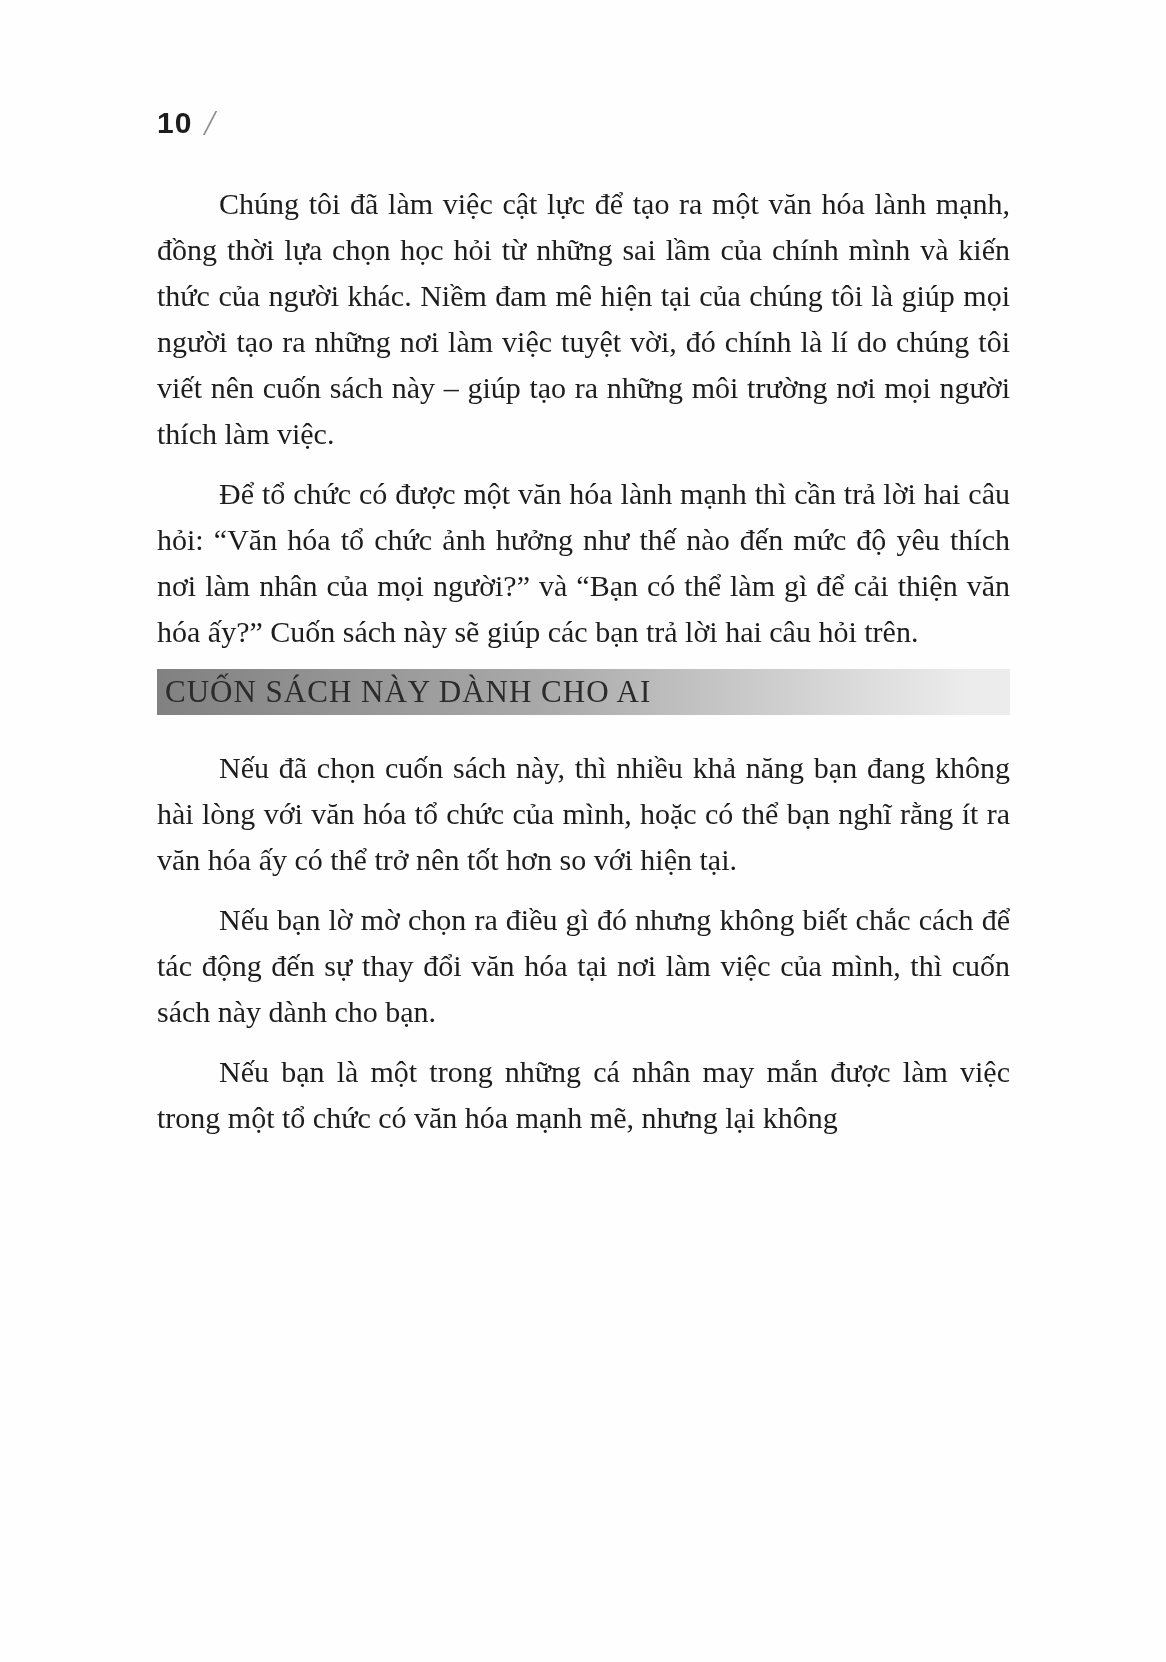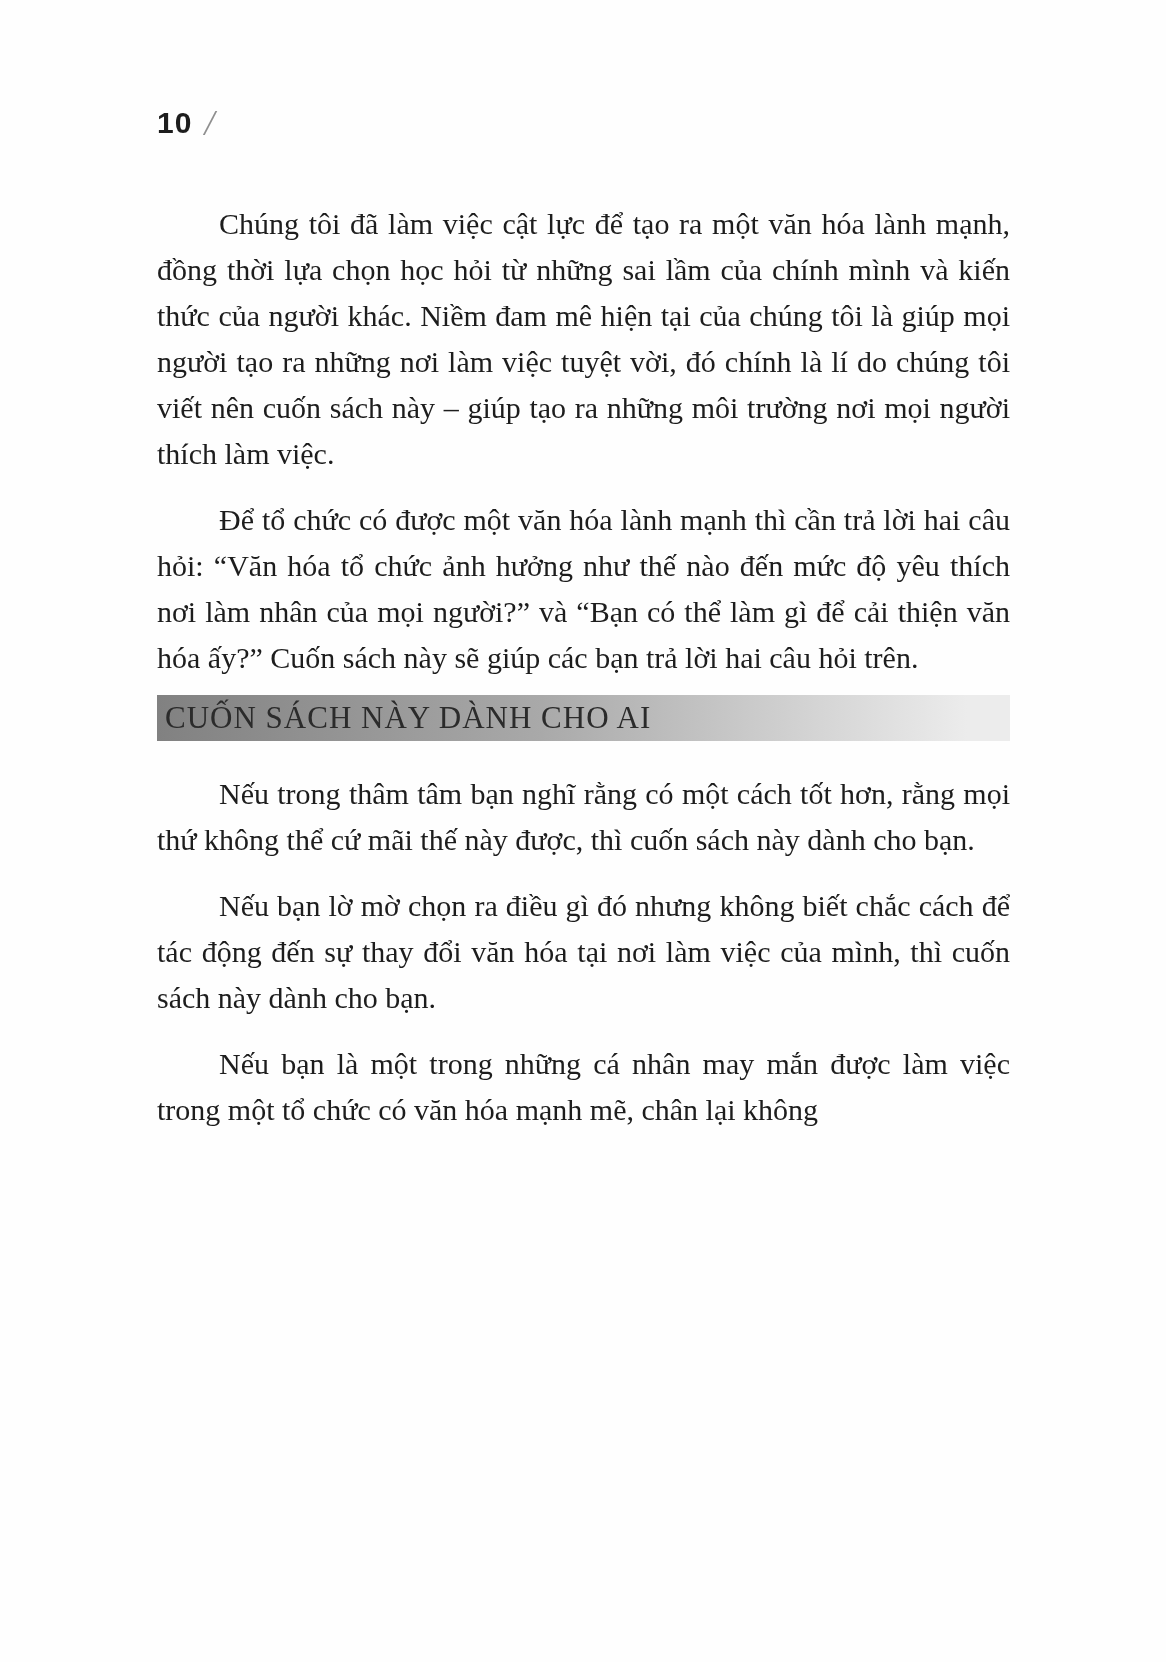"Chúng tôi đã làm việc" p.para.indent { margin-top: 20px -> none }
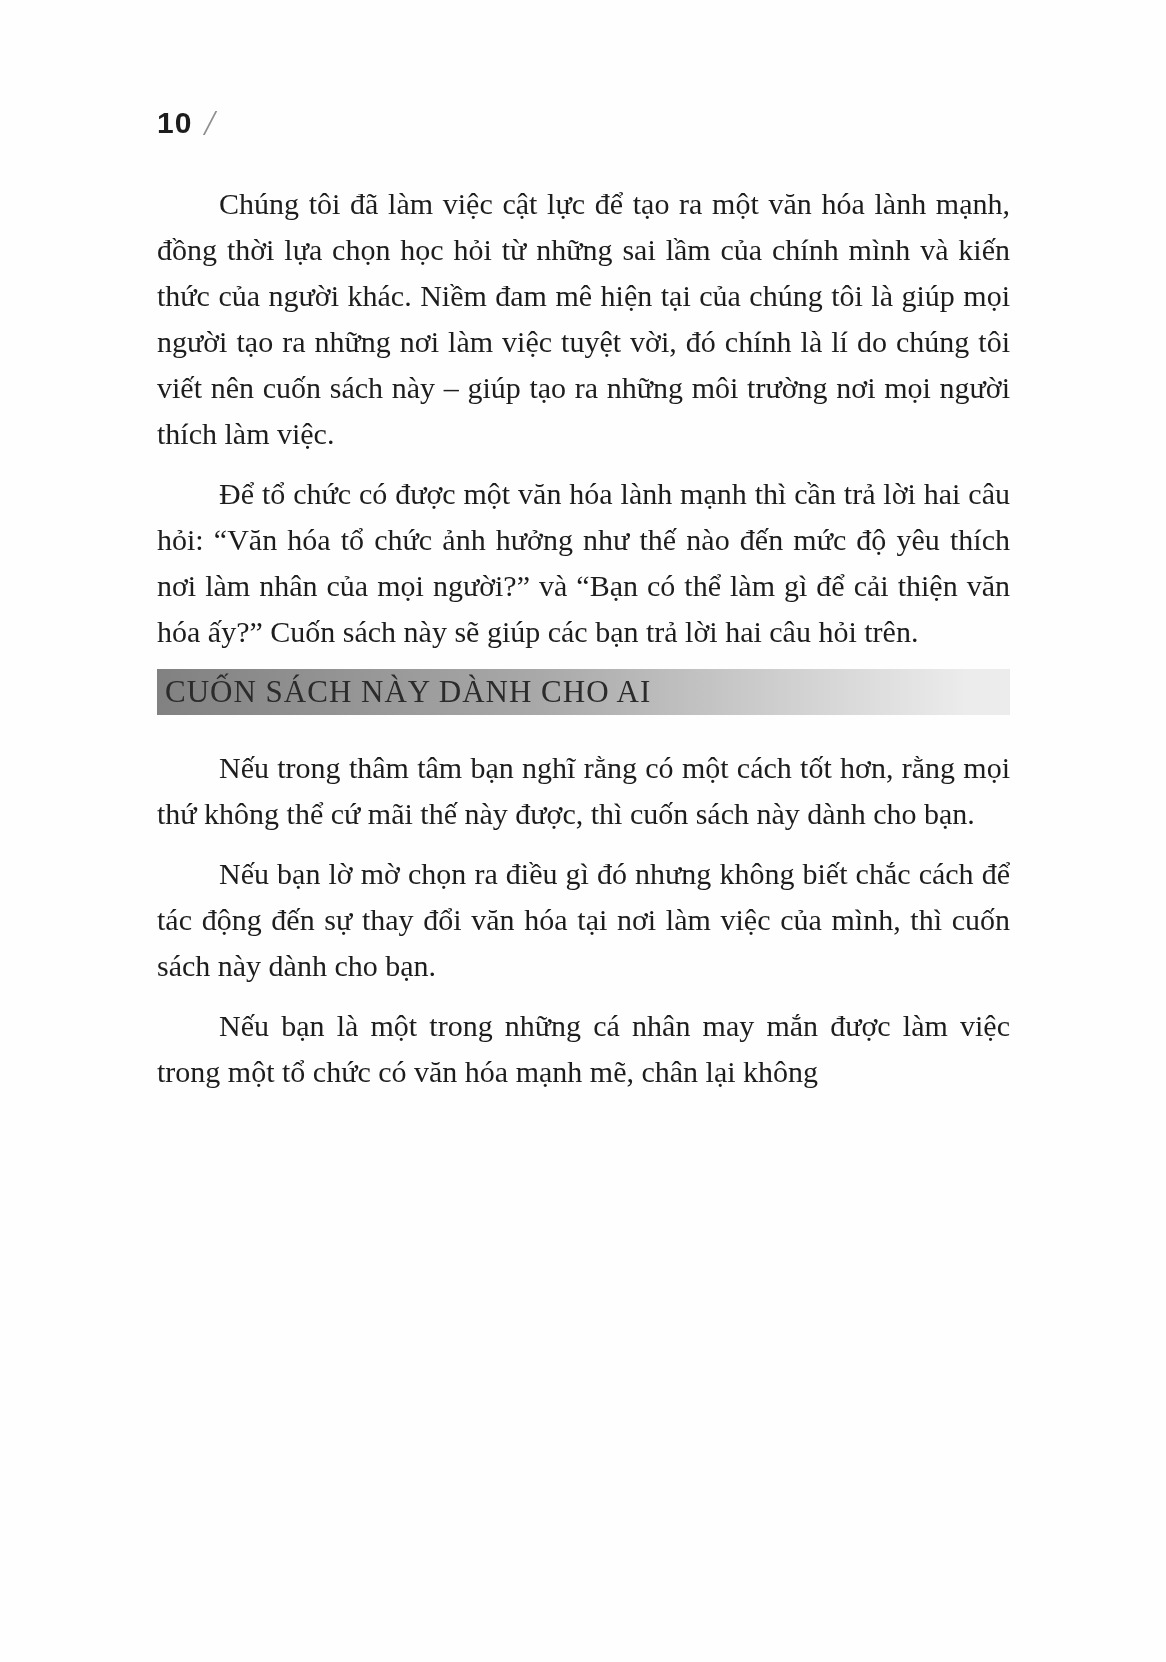"Nếu đã chọn cuốn sách" p.para { html: none -> <p>Nếu đã chọn cuốn sách này, thì nhiều khả năng bạn đang không hài lòng với văn hóa tổ chức của mình, hoặc có thể bạn nghĩ rằng ít ra văn hóa ấy có thể trở nên tốt hơn so với hiện tại.</p> }
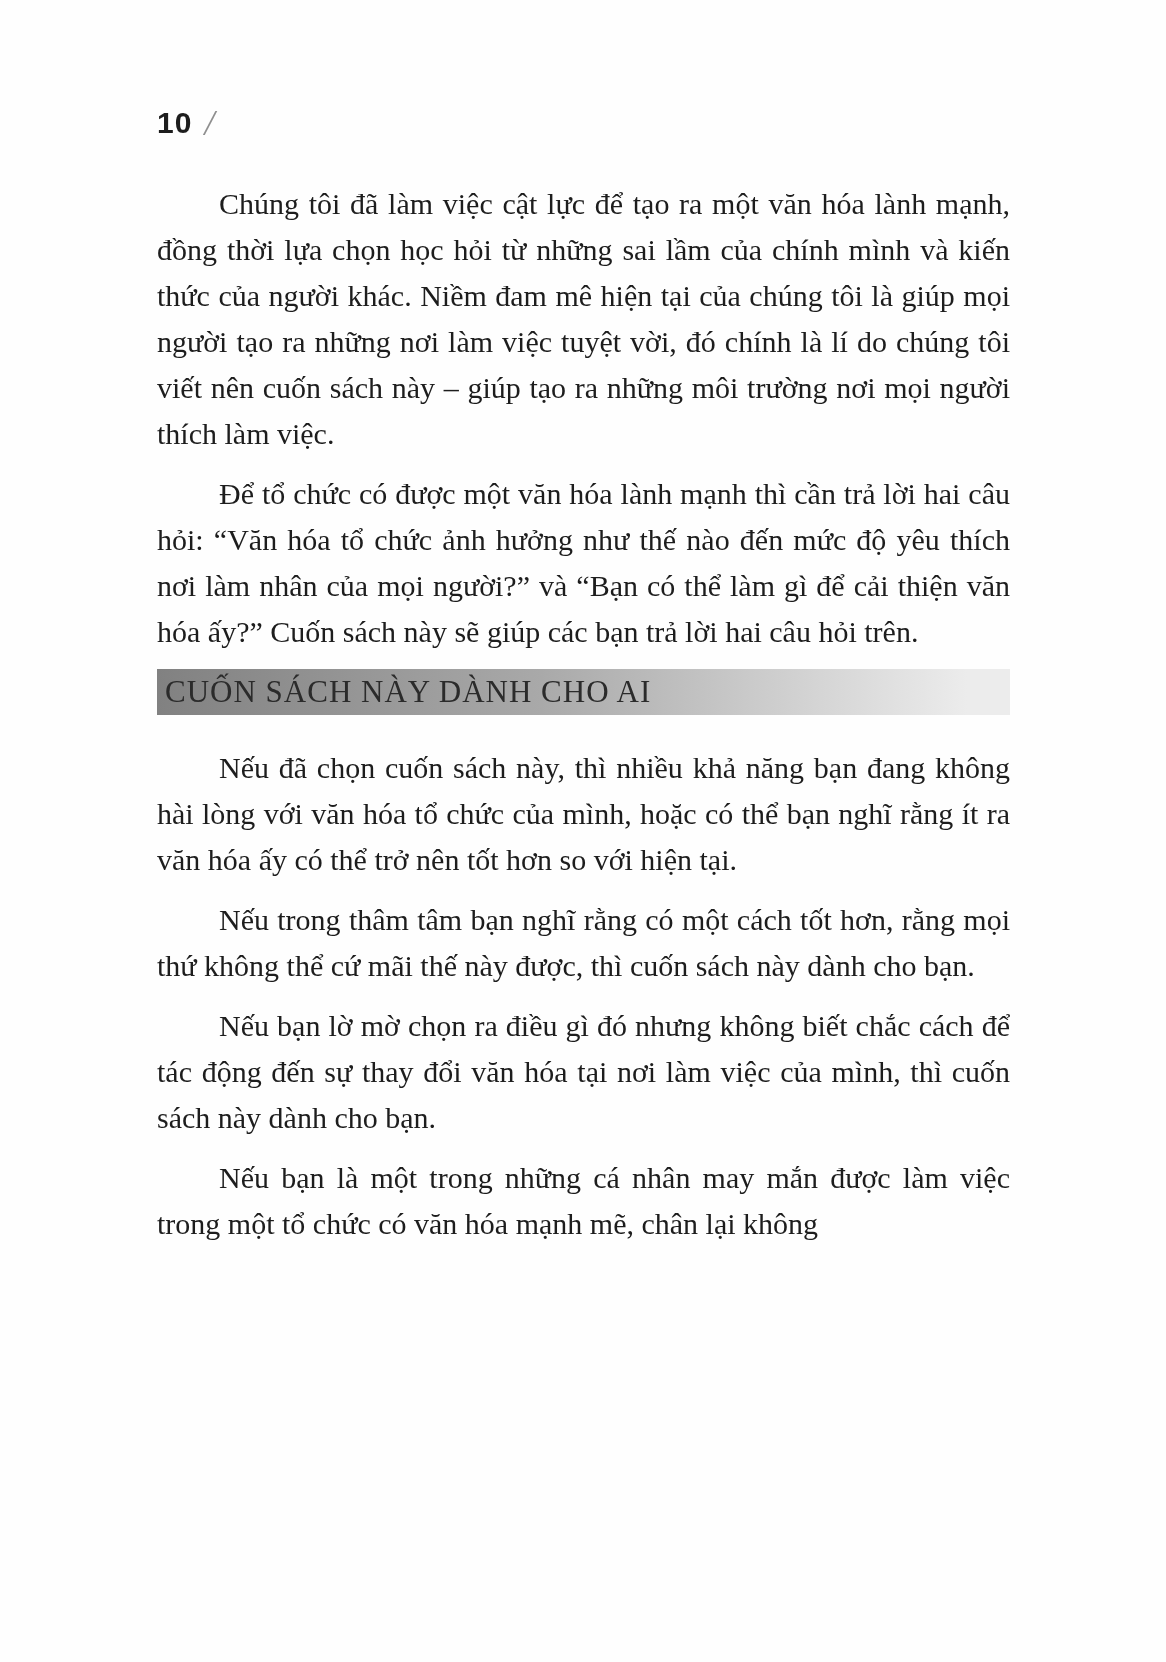"Nếu trong thâm tâm bạn" p.para { html: <p>Nếu trong thâm tâm bạn nghĩ rằng có một cách tốt hơn, rằng mọi thứ không thể cứ mãi thế này được, thì cuốn sách này dành cho bạn.</p> -> none }
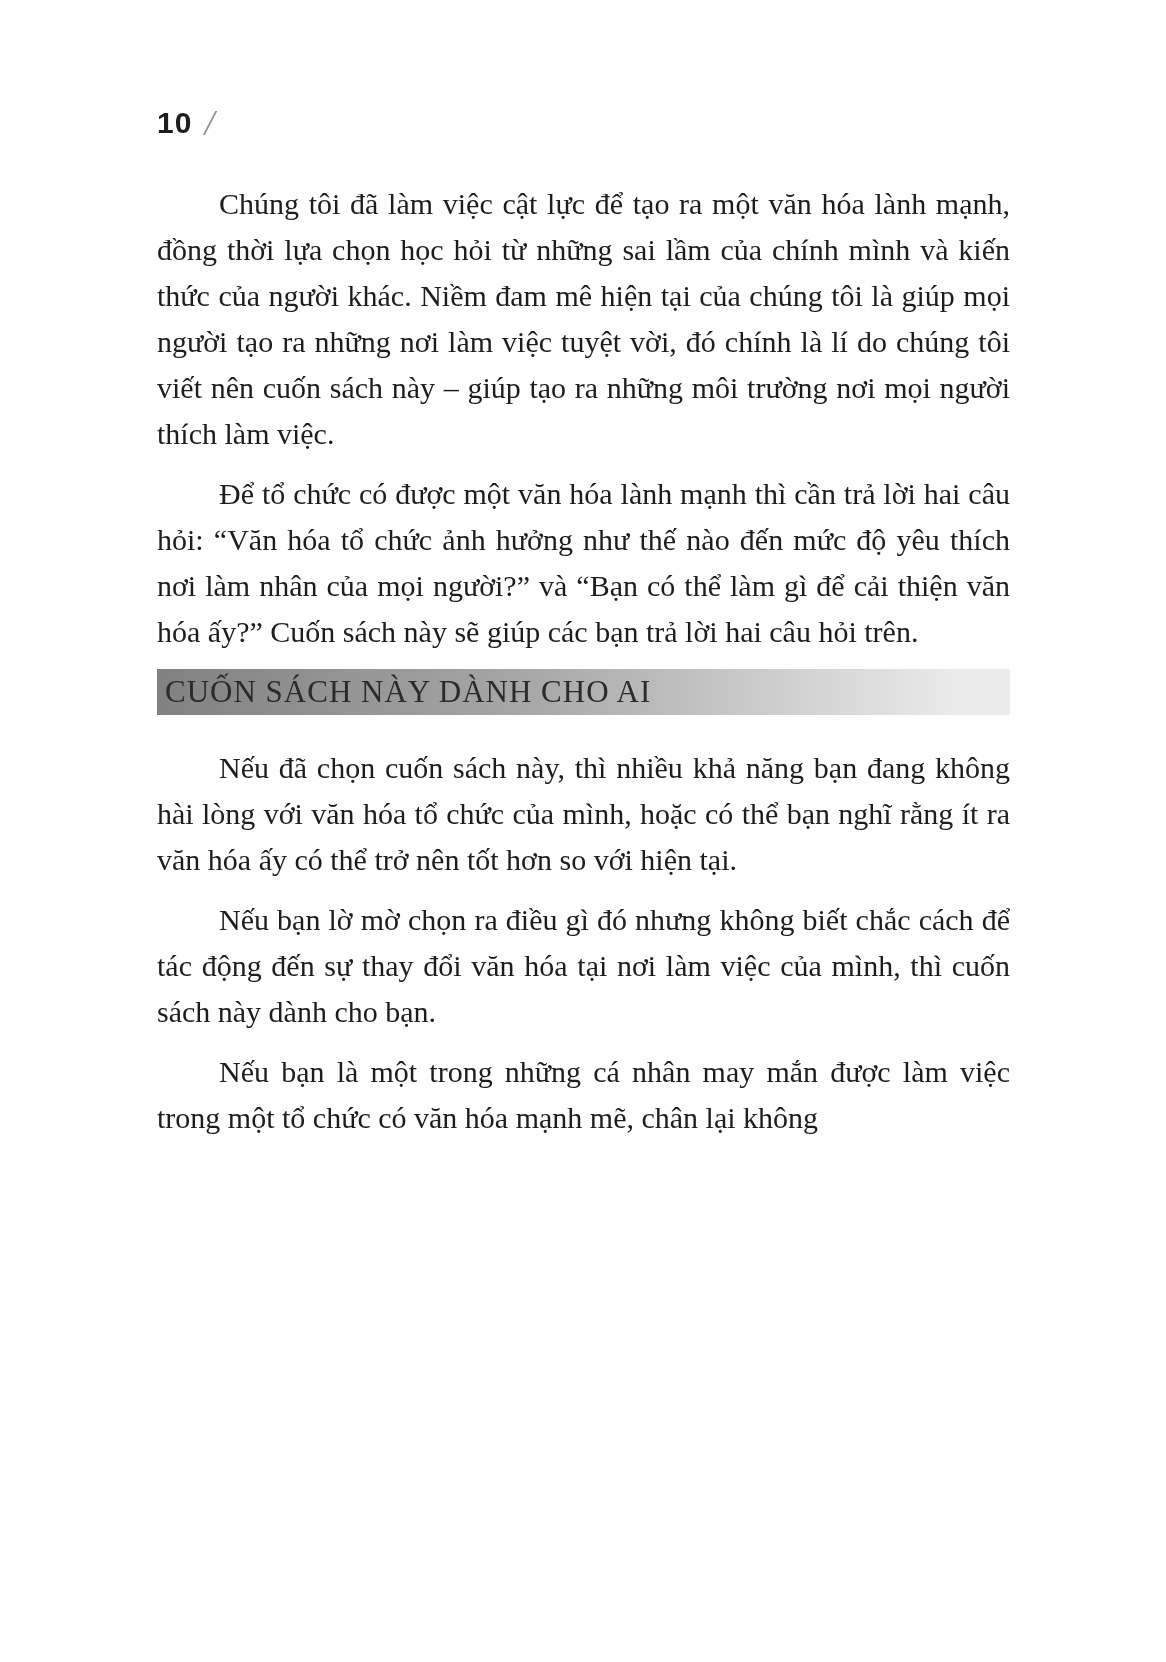"Nếu bạn là một trong" p.para { text: chân -> nhưng }
